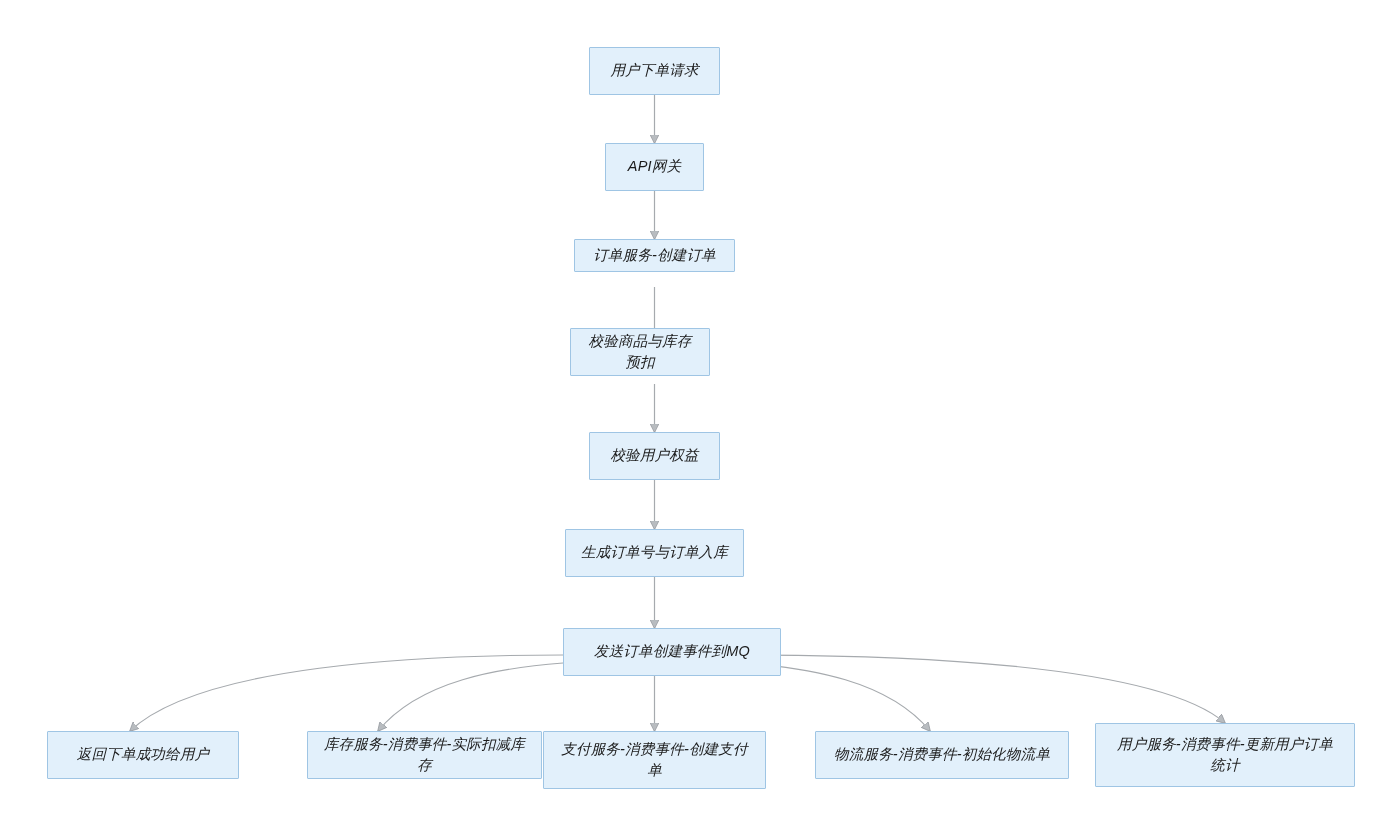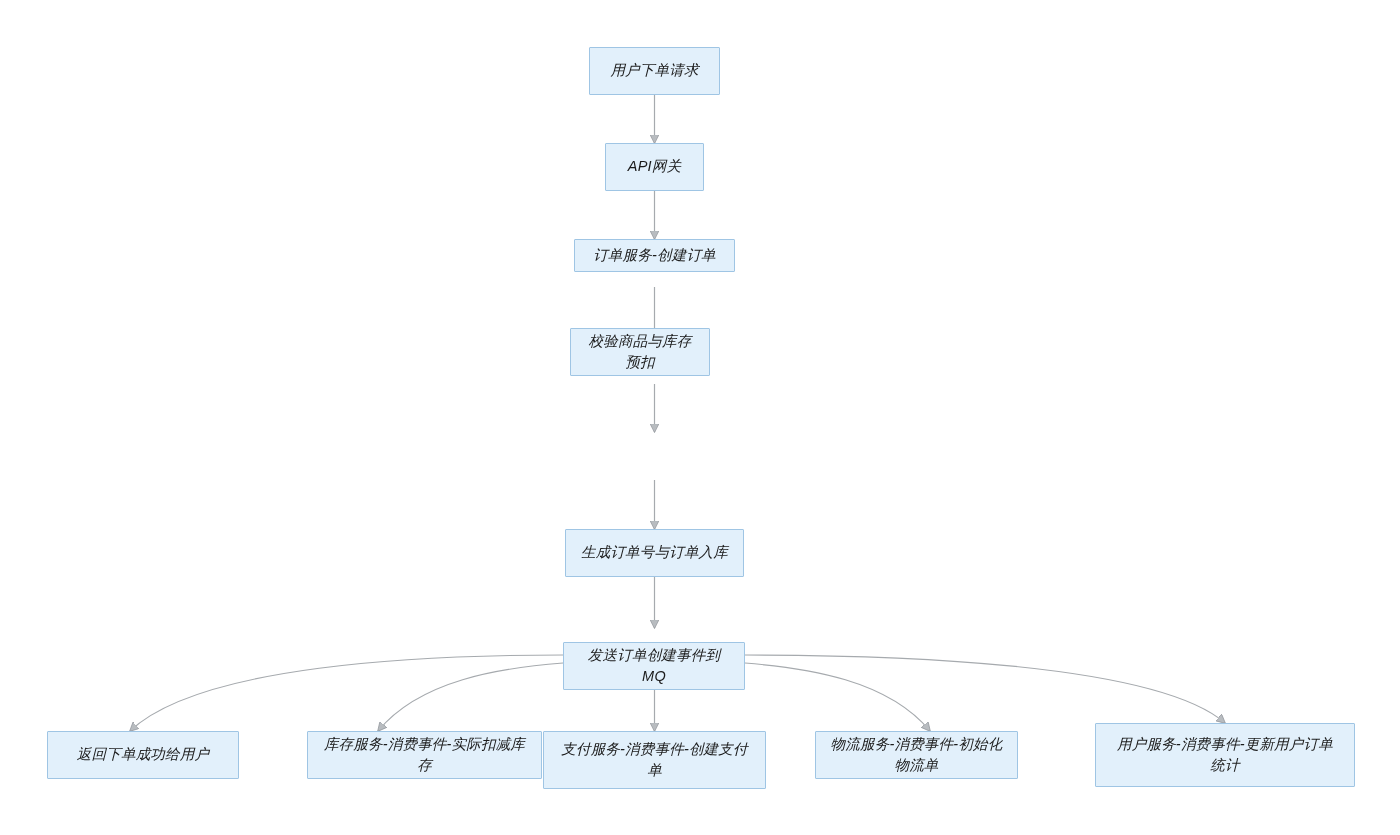"校验用户权益" div.node { html: none -> <div> <span>校验用户权益</span> </div> }
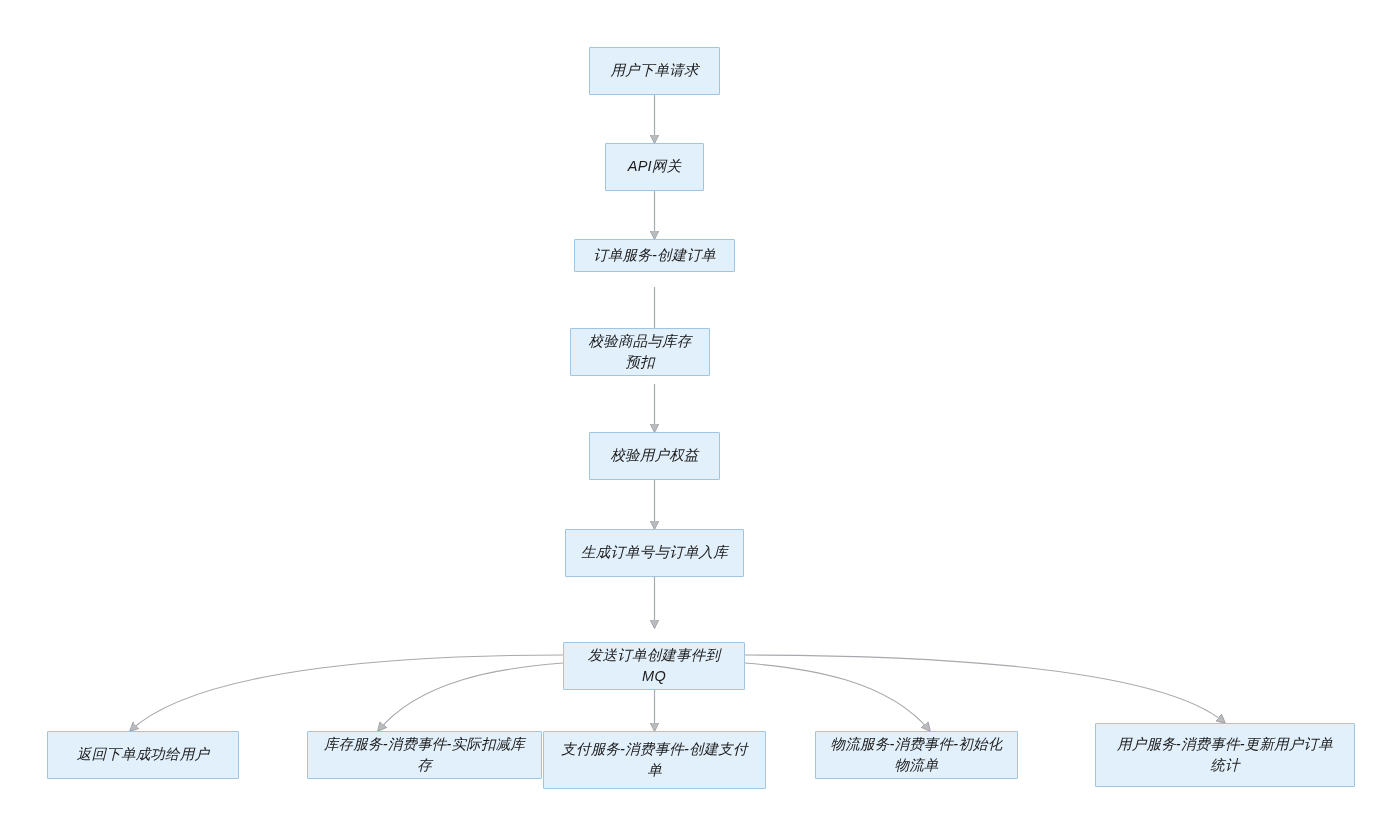"发送订单创建事件到MQ" div.node { margin-top: 14px -> none; width: 182px -> 218px }
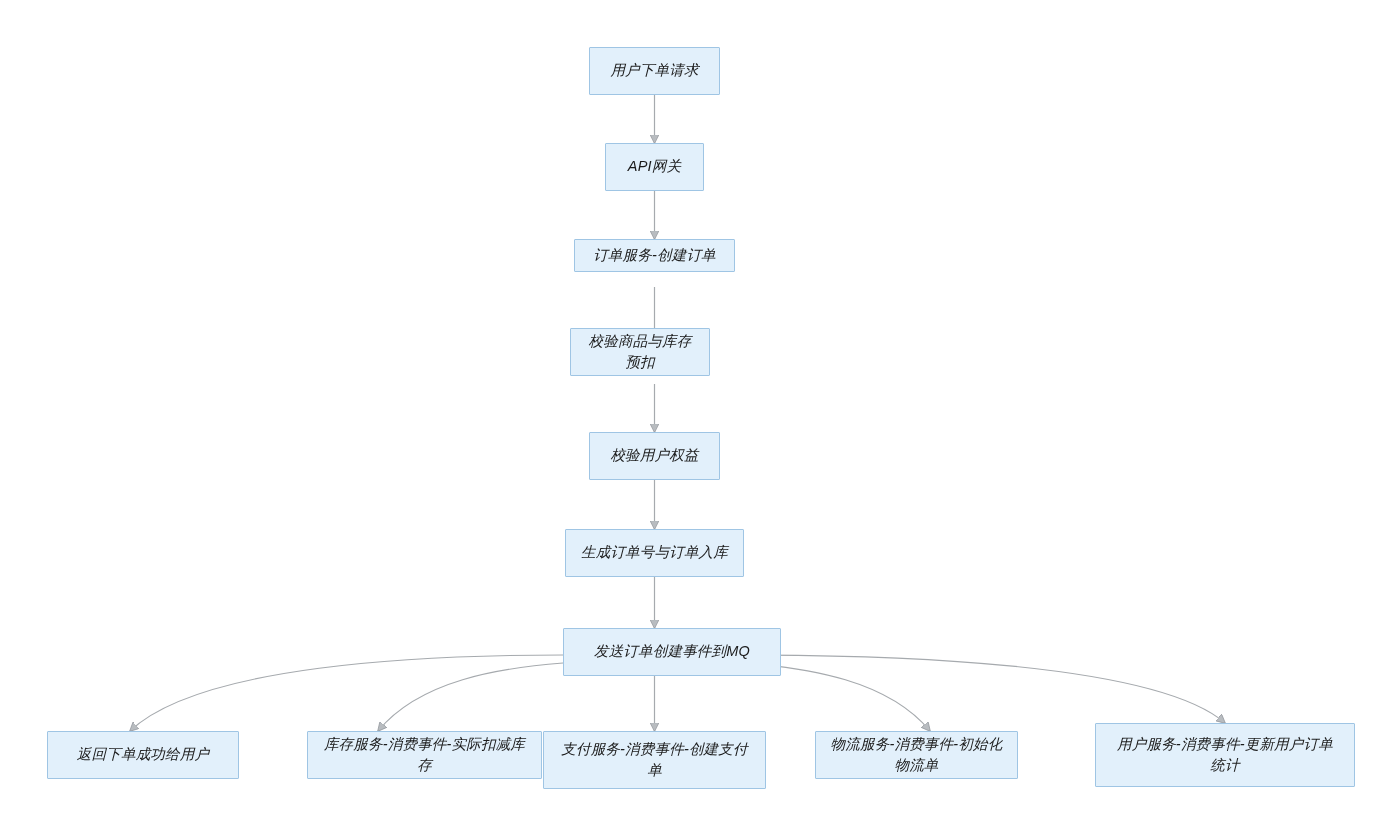"物流服务-消费事件-初始化物流单" div.node { width: 203px -> 254px }
